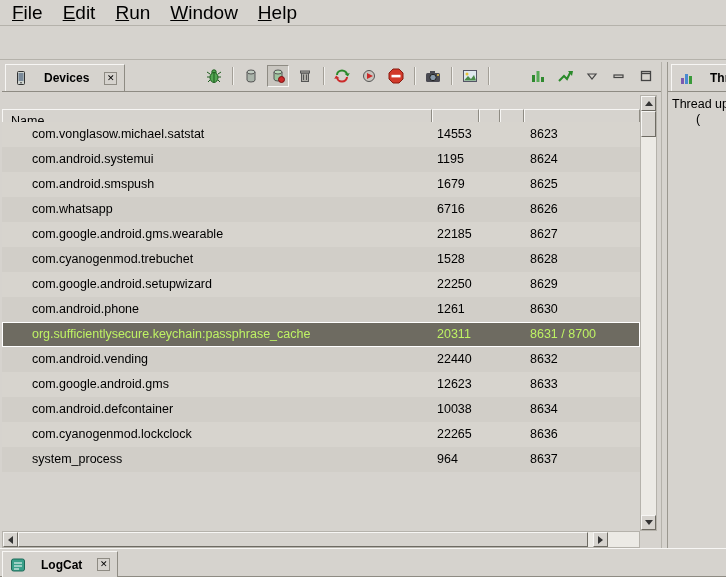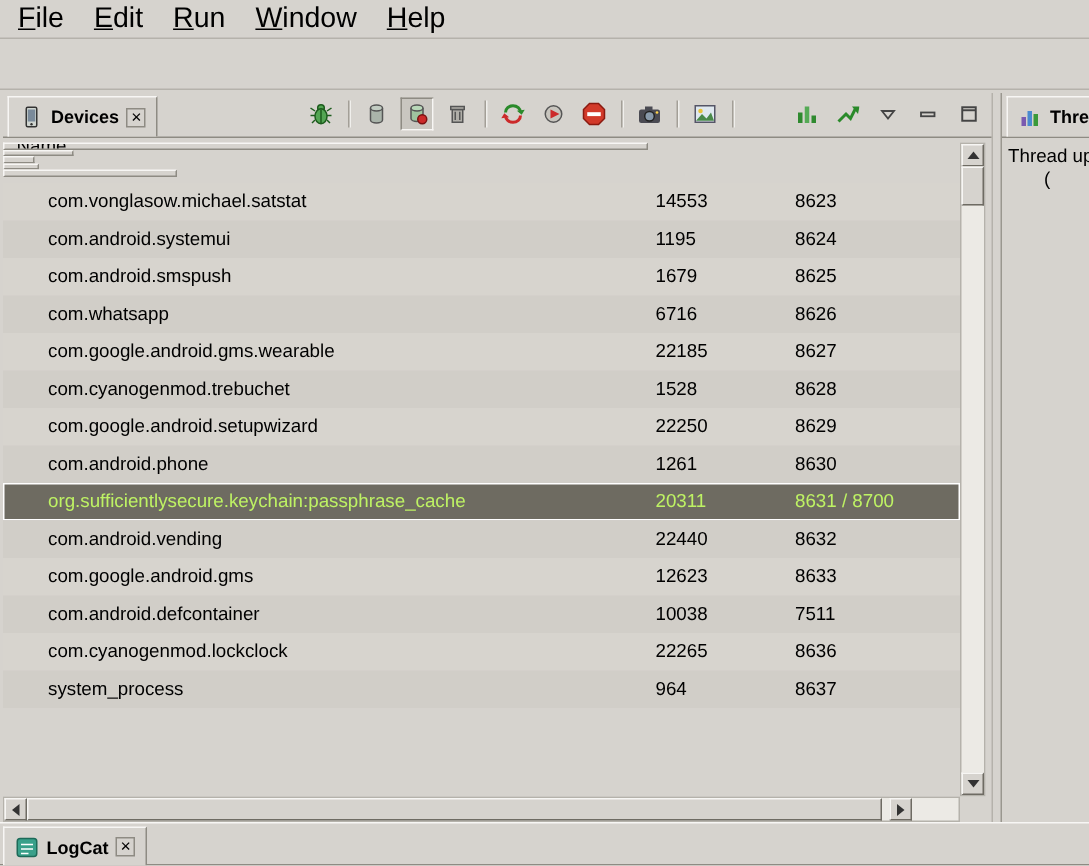"Devices" .tab { gap: 5px -> 15px }
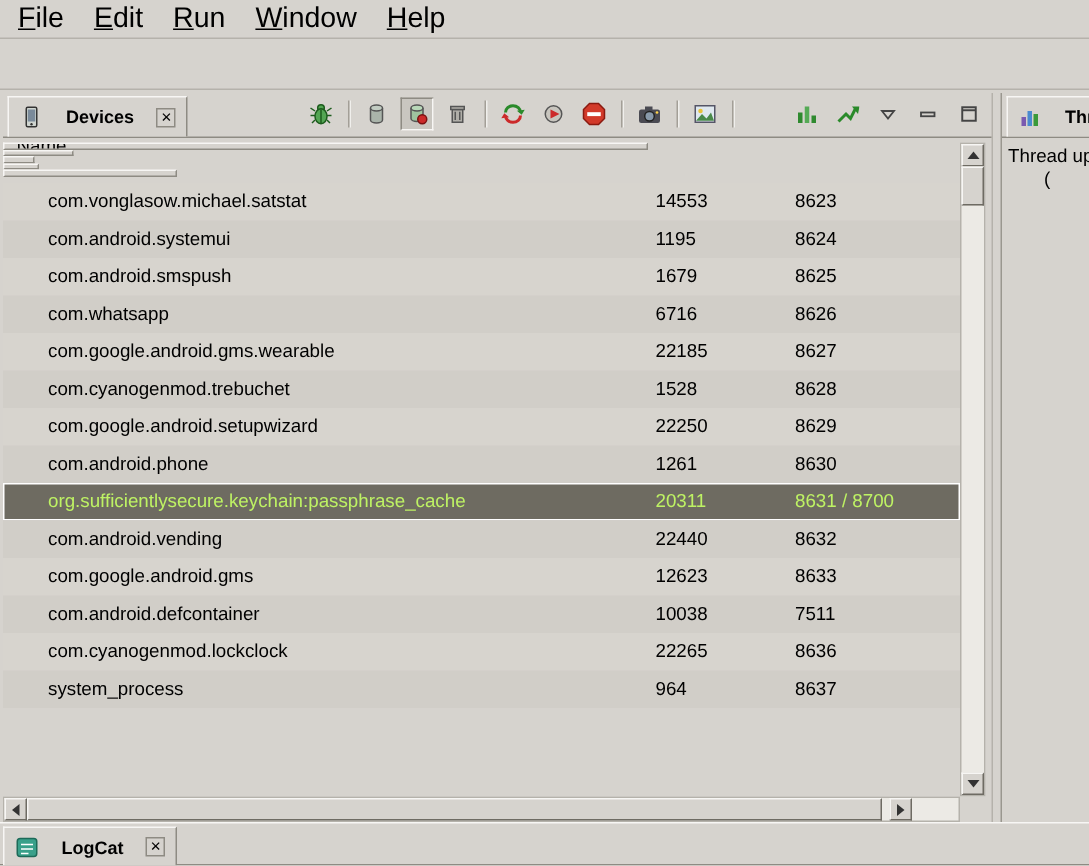"Name" #table-header { flex-direction: column -> none; top: 33px -> 47px }
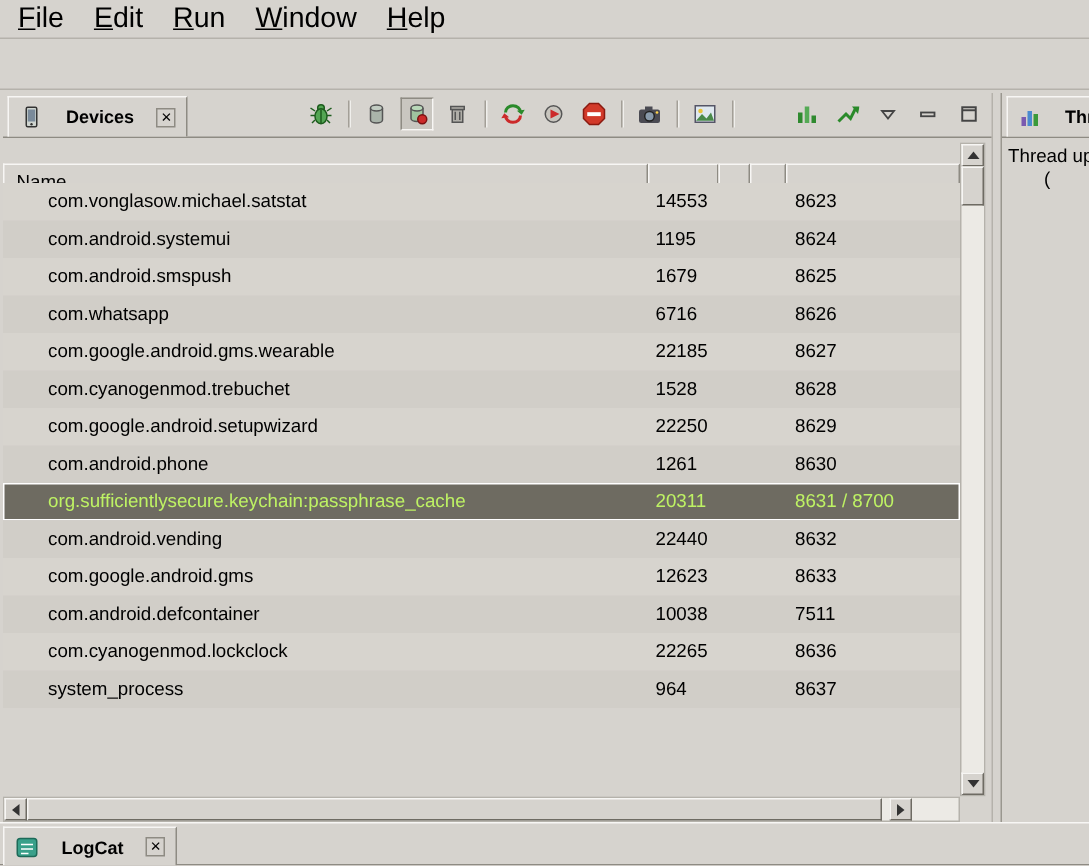"7511" span.cport { text: 7511 -> 8634 }
